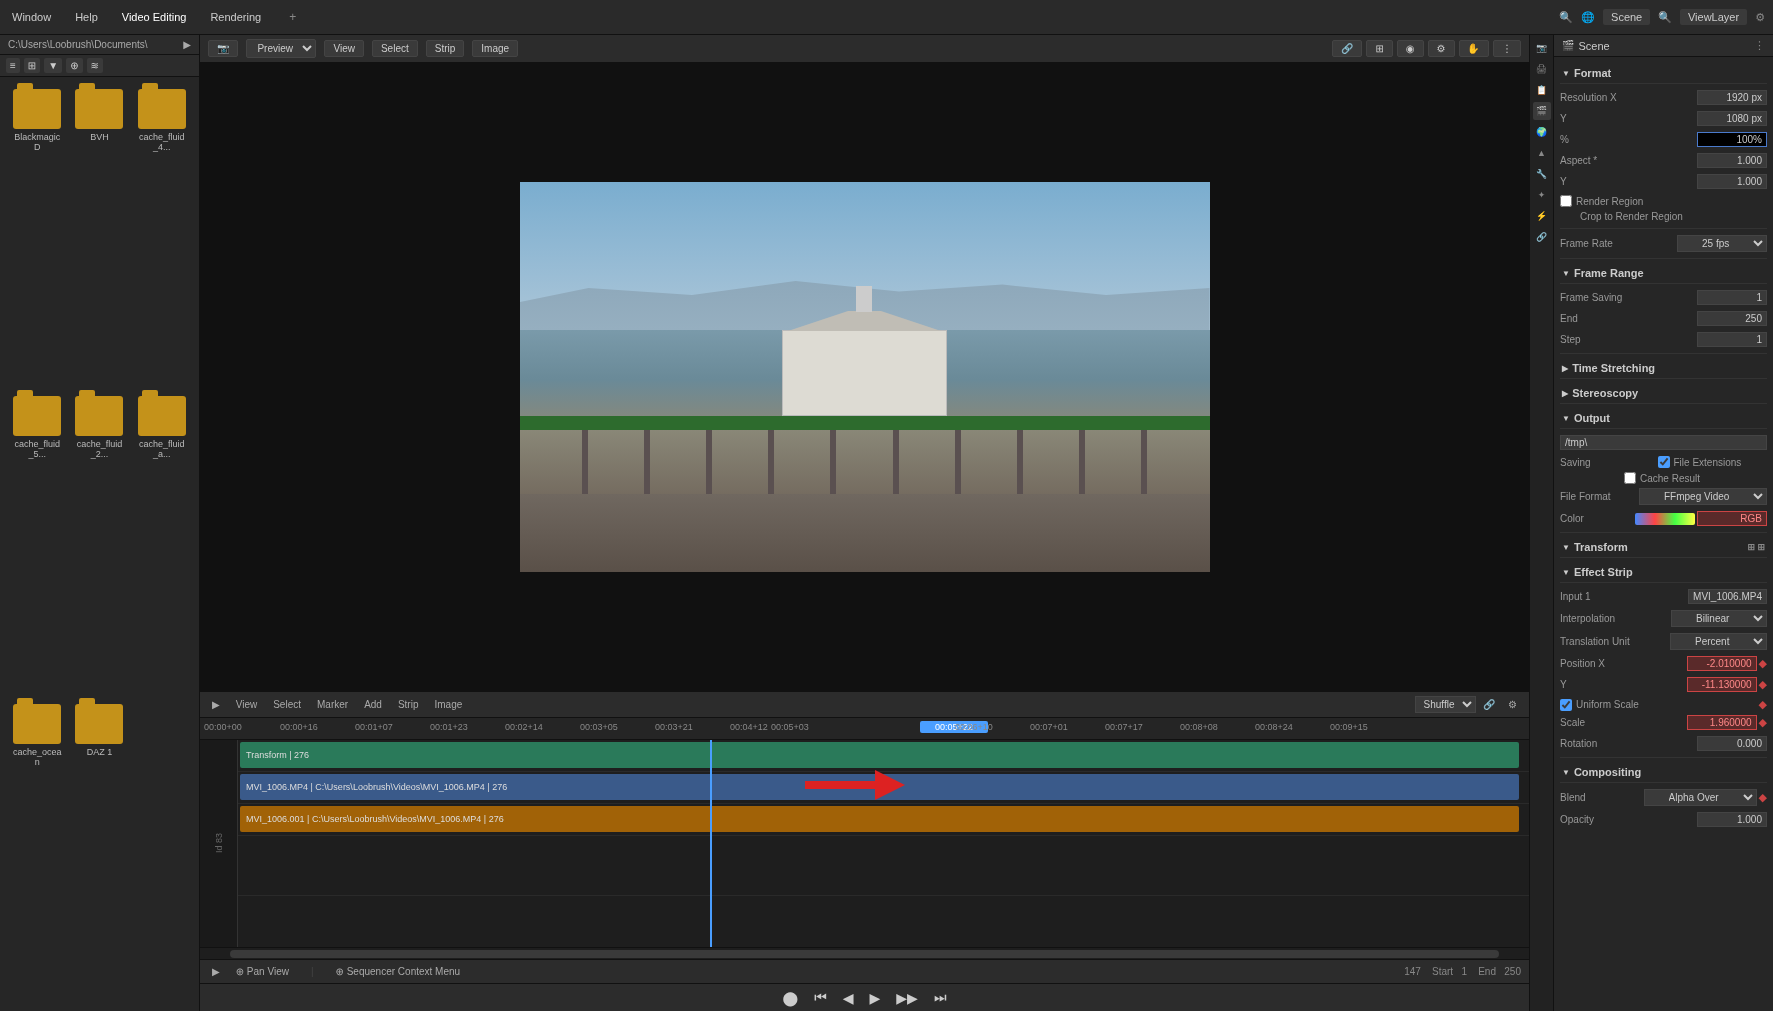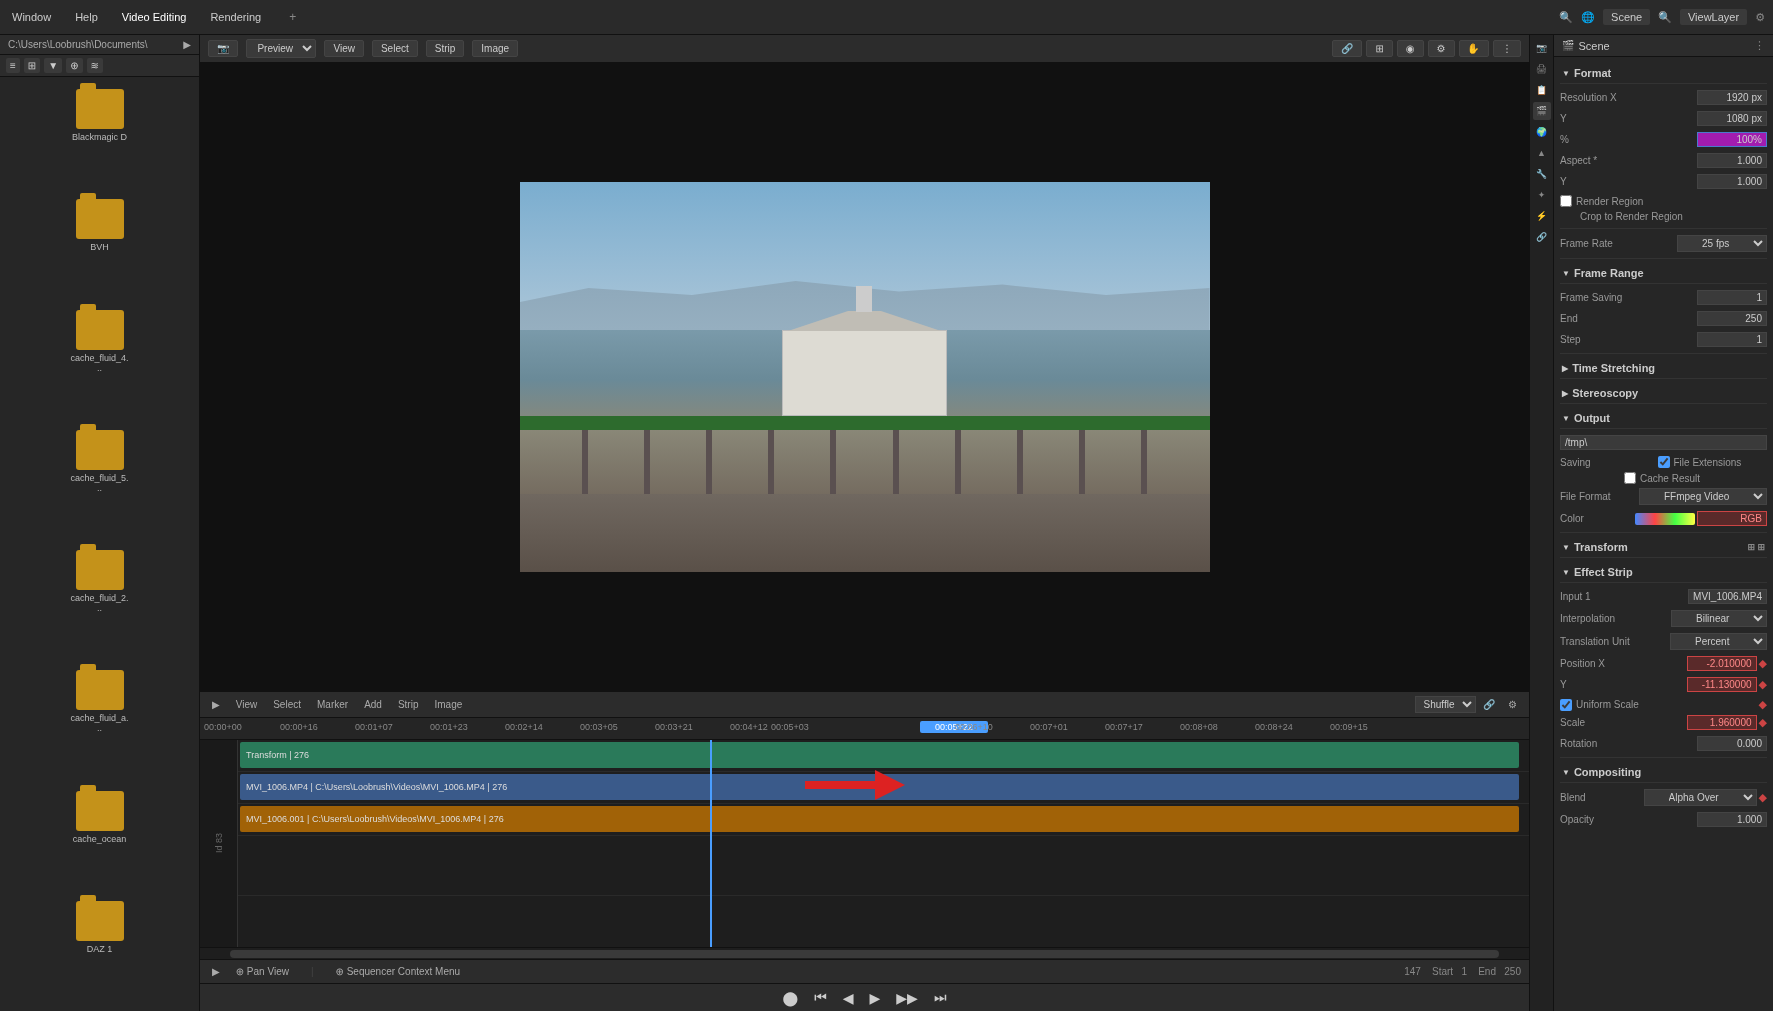"Blackmagic D" .file-grid { grid-template-columns: 1fr -> 1fr 1fr 1fr }
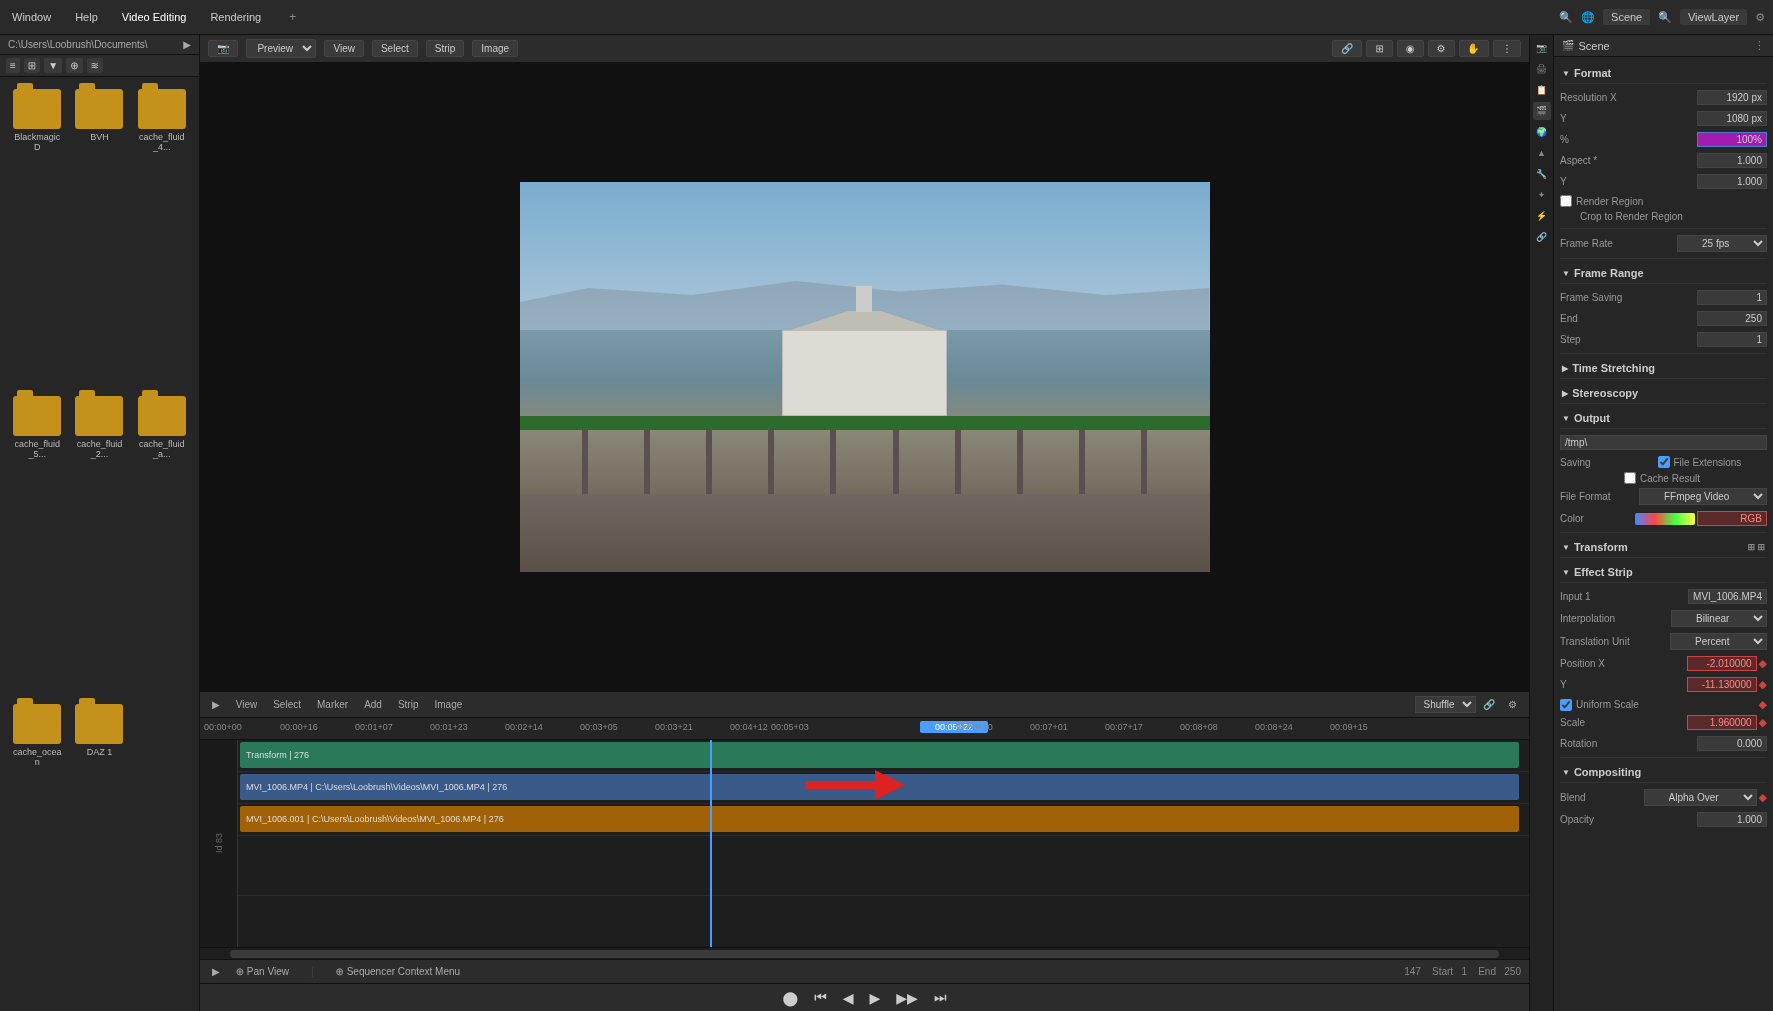"100%" .prop-value.blue-accent { background: #a21caf -> #000000 }
